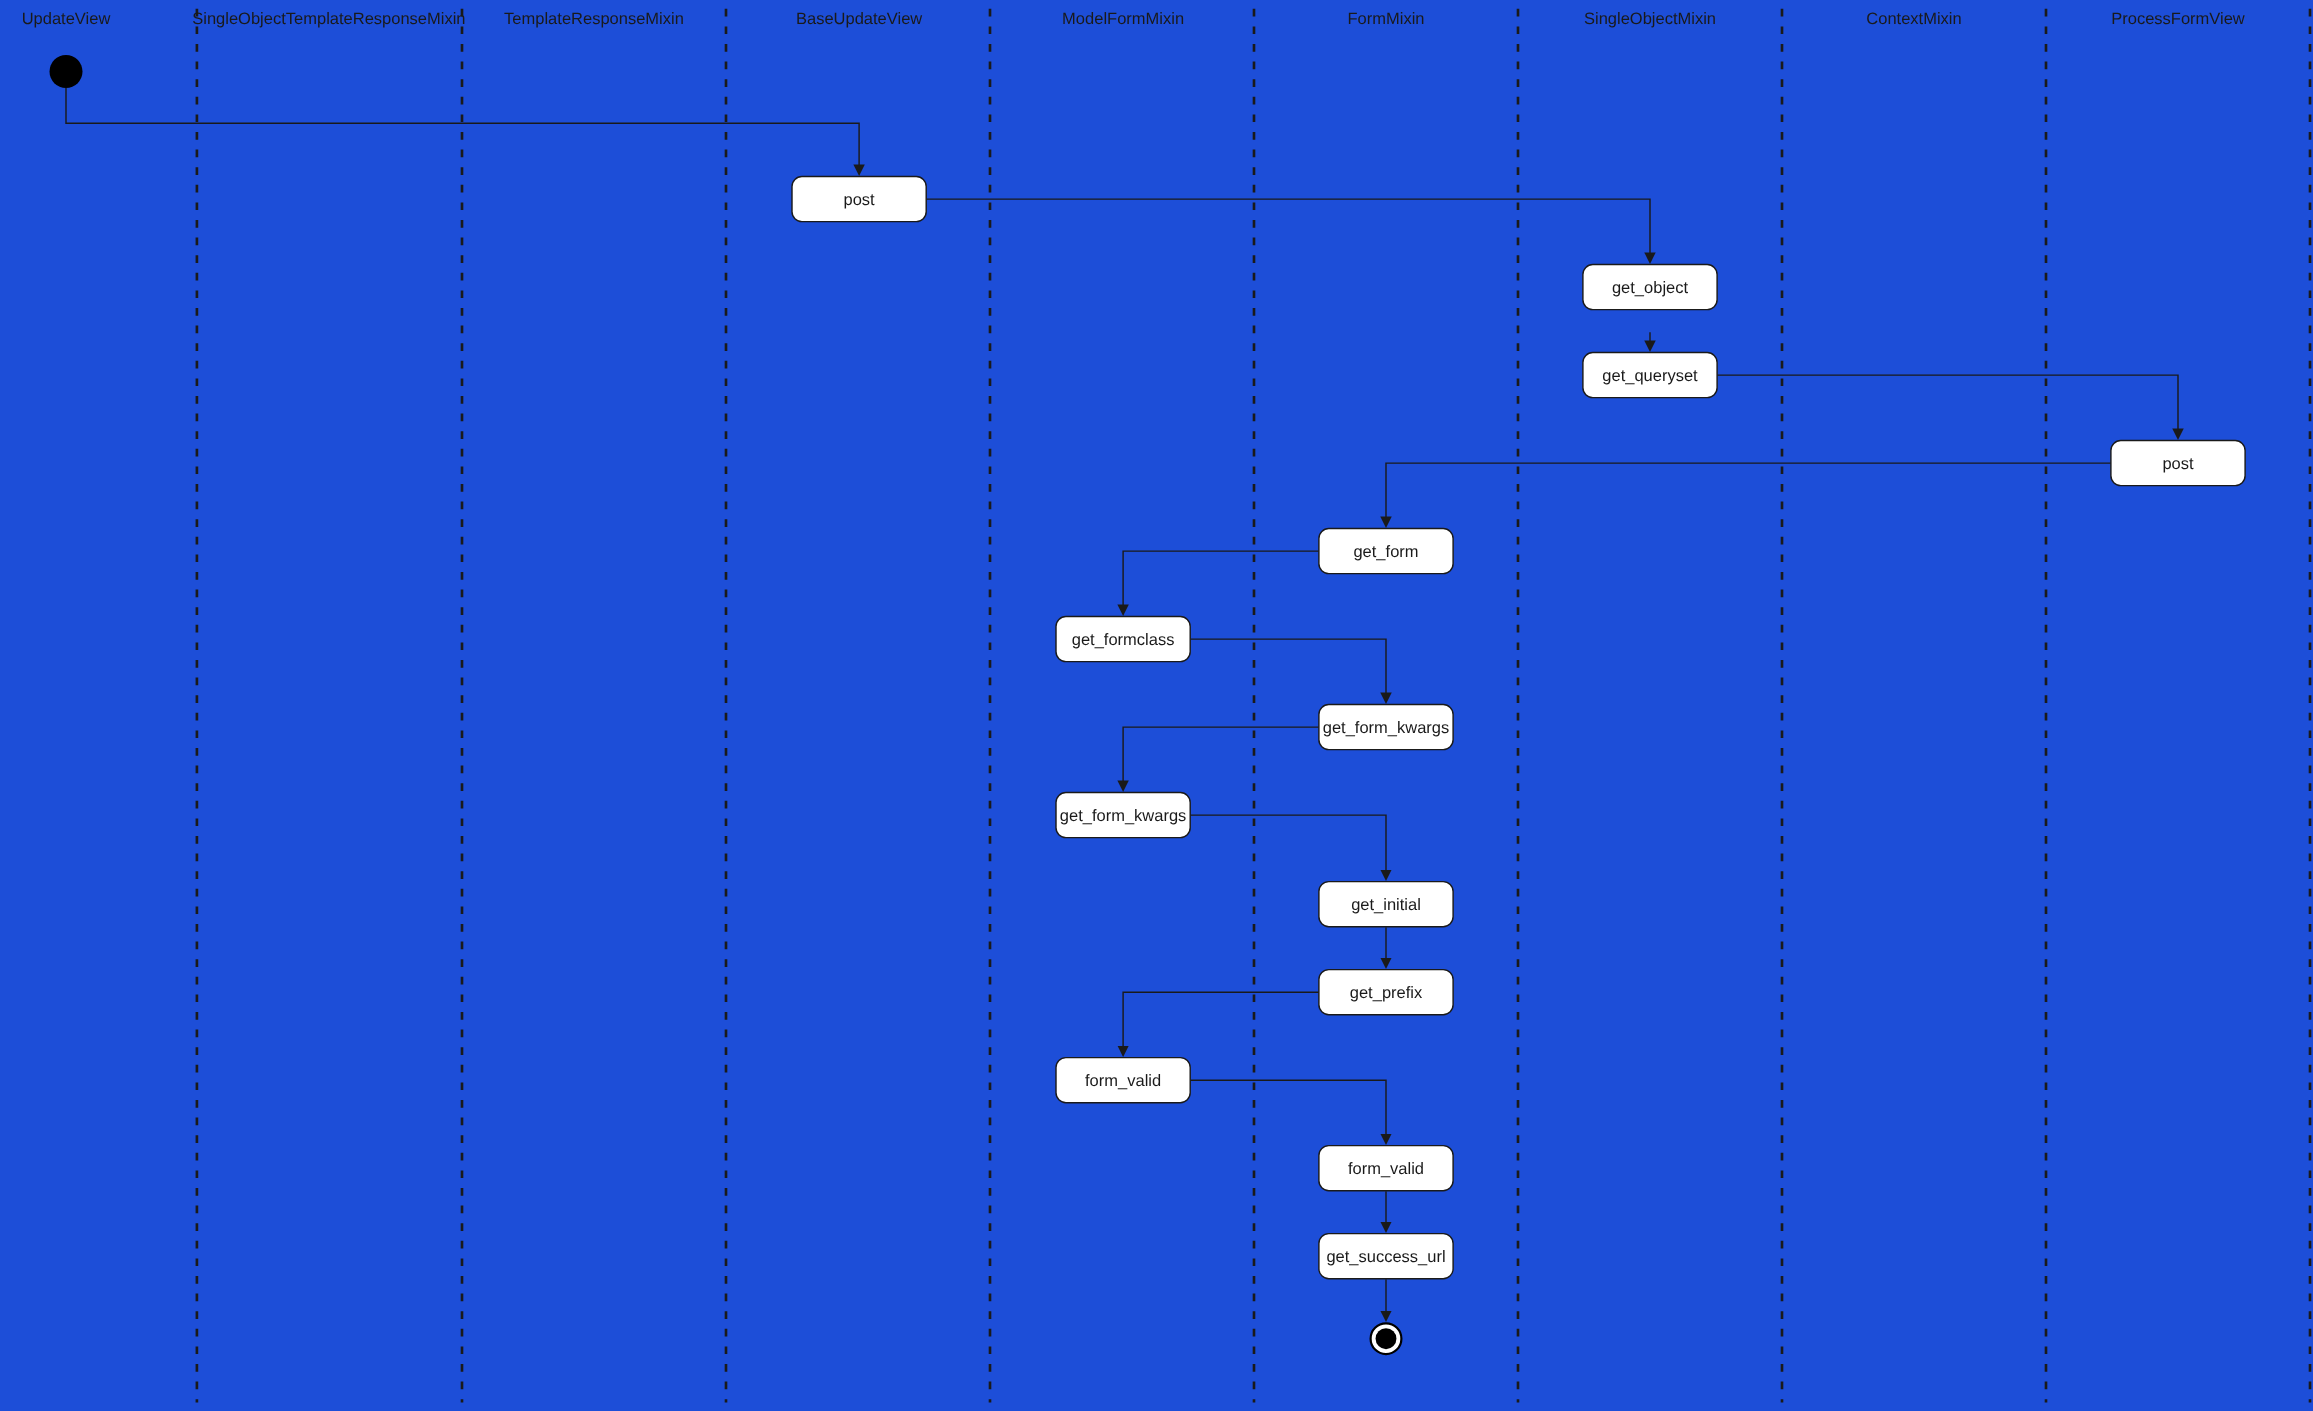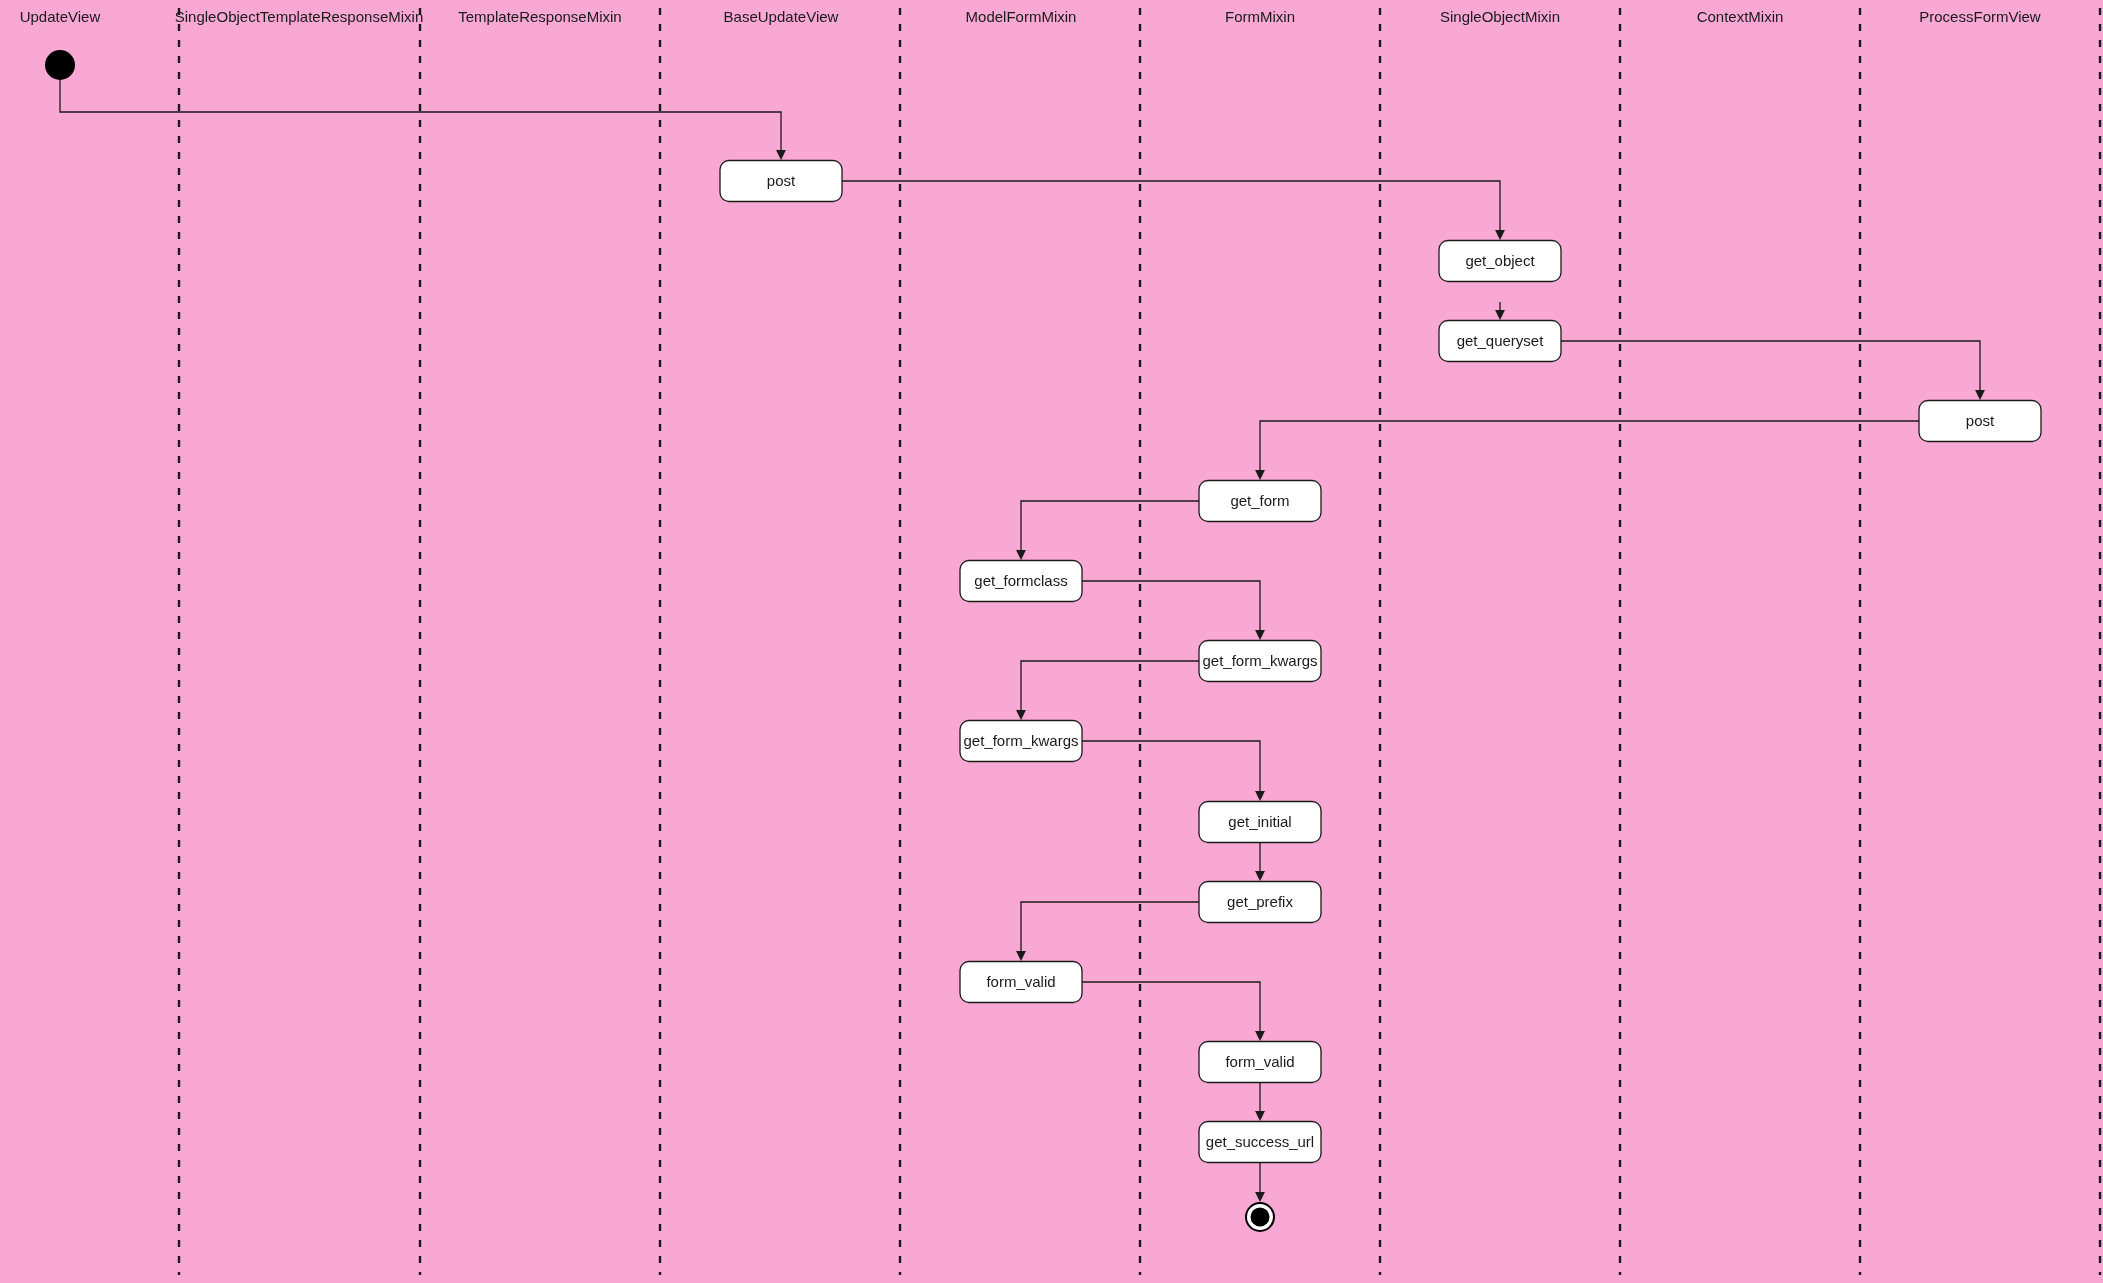"UpdateView" #stage { background: #f9a8d4 -> #1d4ed8 }
